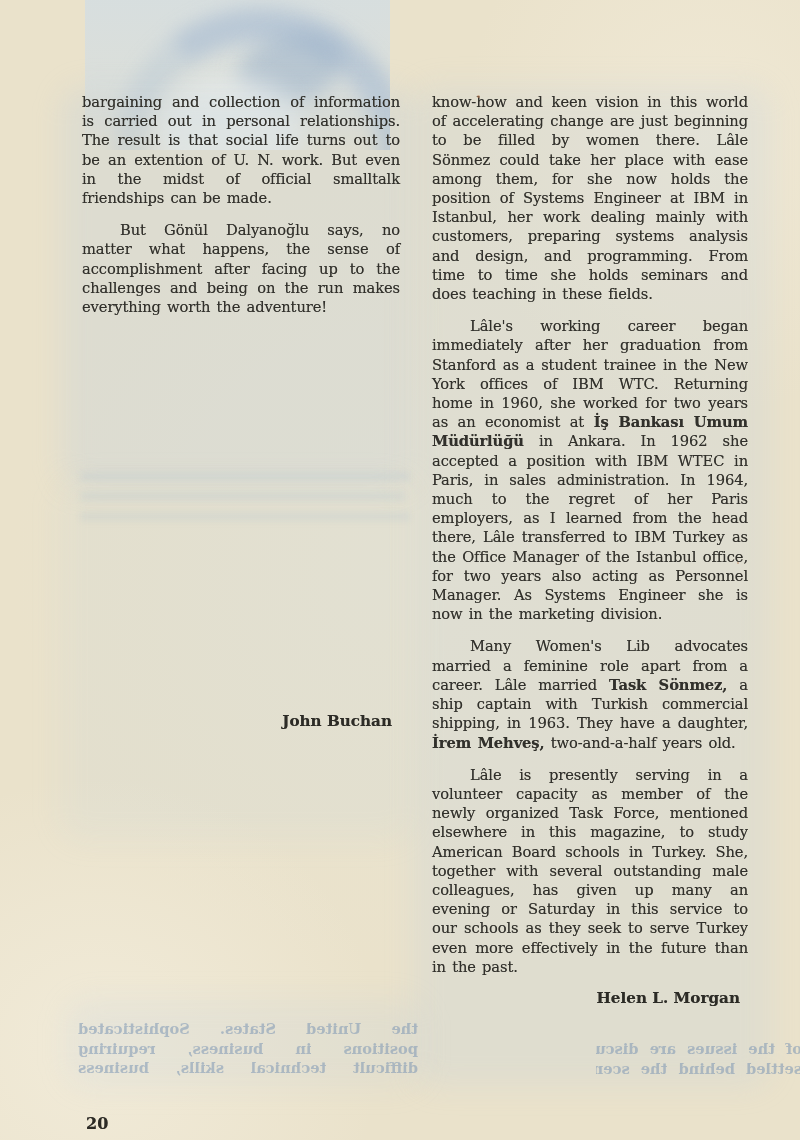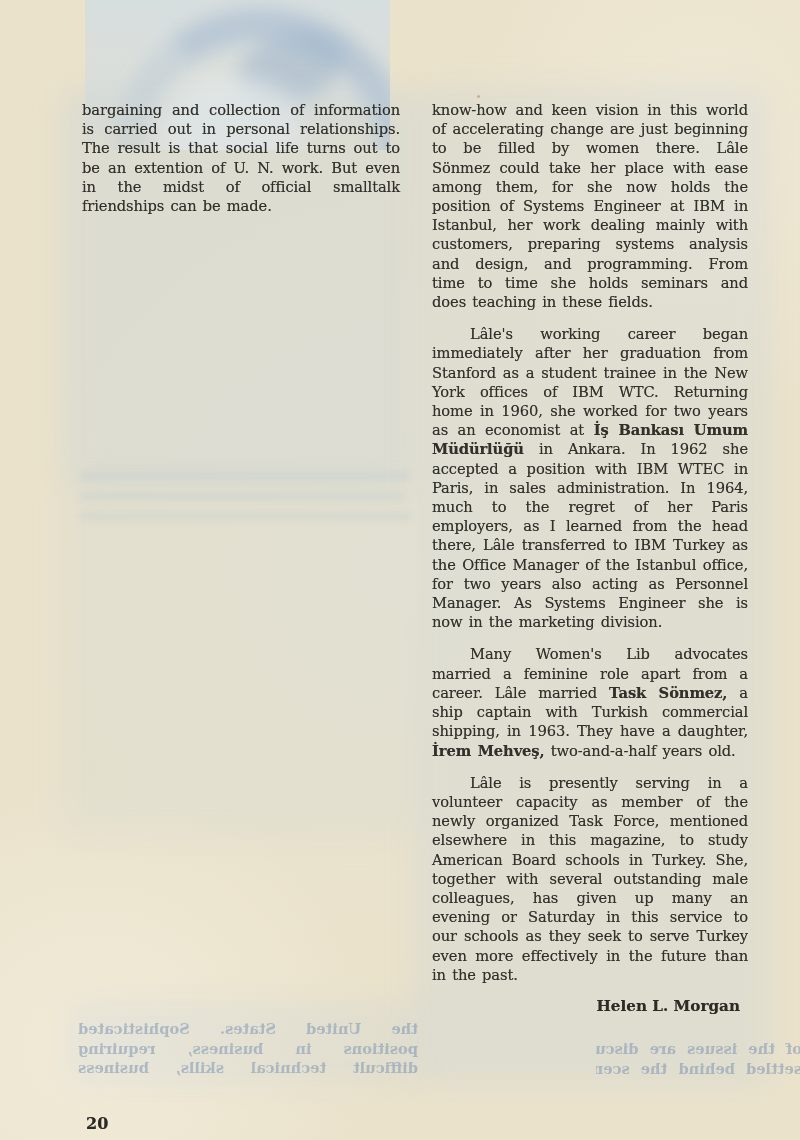"bargaining and collection of information" .col { top: 100px -> 92px }
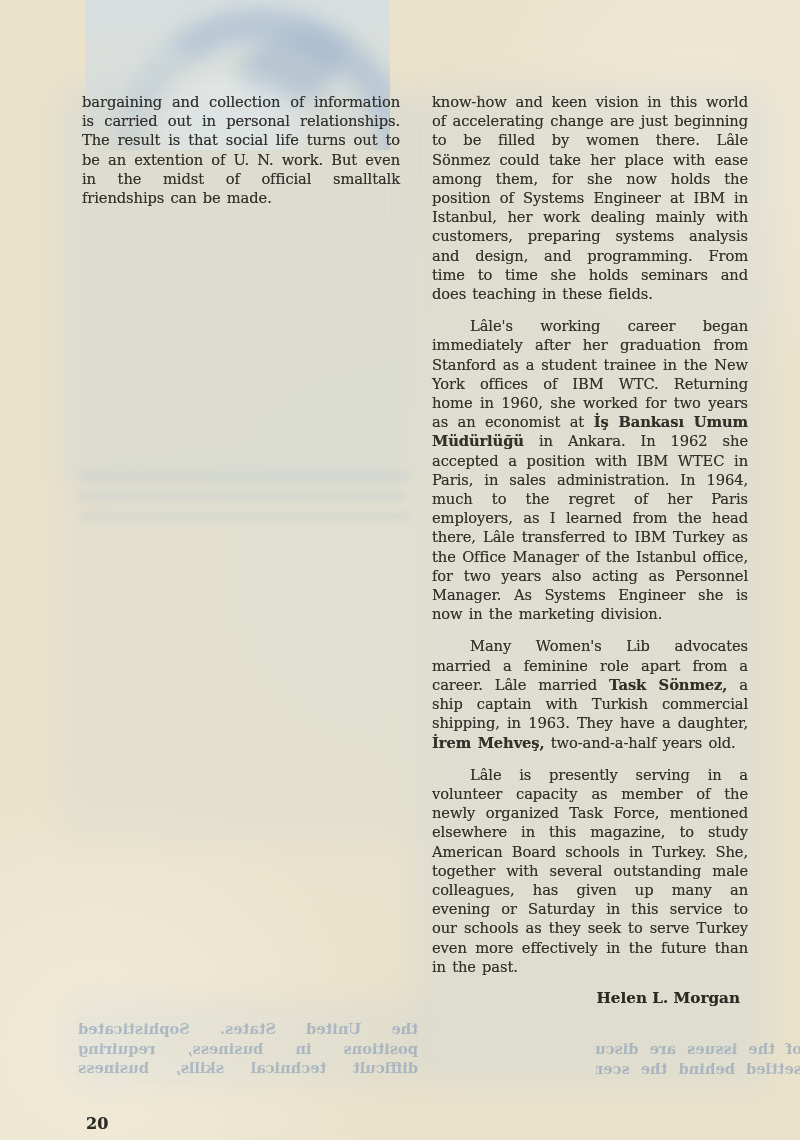"But Gönül Dalyanoğlu says, no" p.para { html: none -> <p><span>But Gönül Dalyanoğlu says, no matter what happens, the sense of accomplishment after facing up to the challenges and being on the run makes everything worth the adventure!</span></p> }
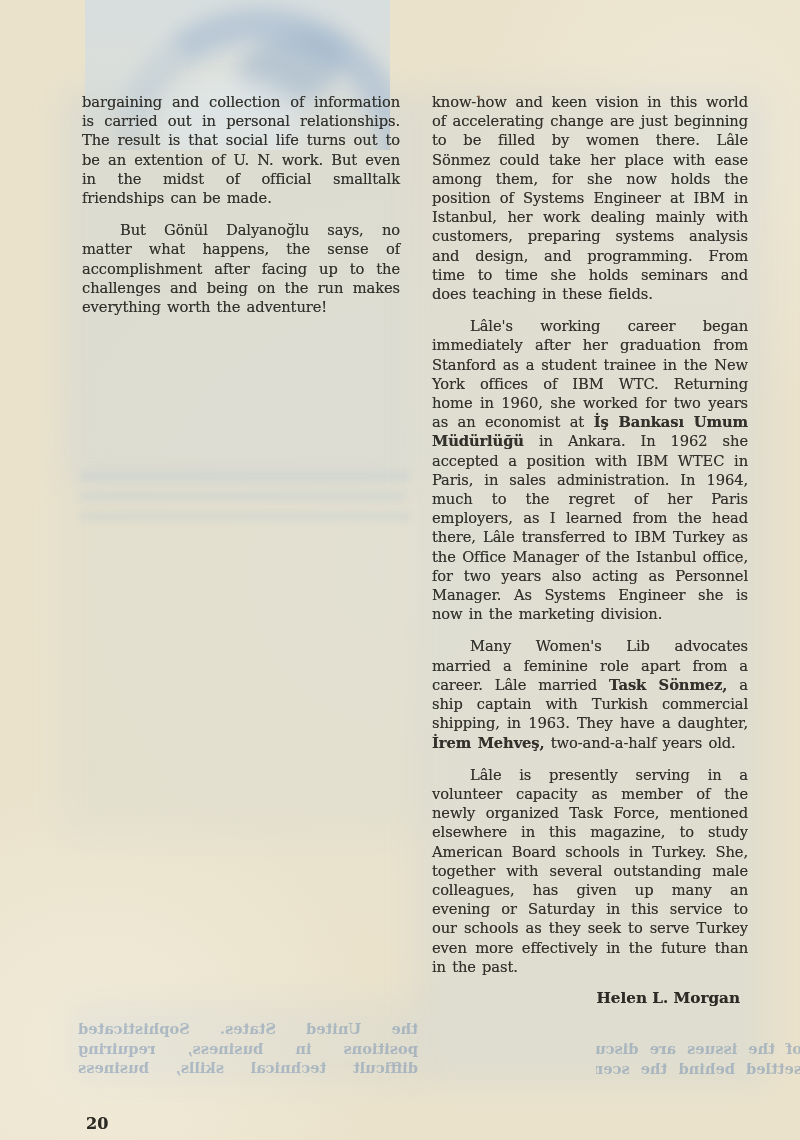"John Buchan" div.sig { html: none -> <div>John Buchan</div> }
